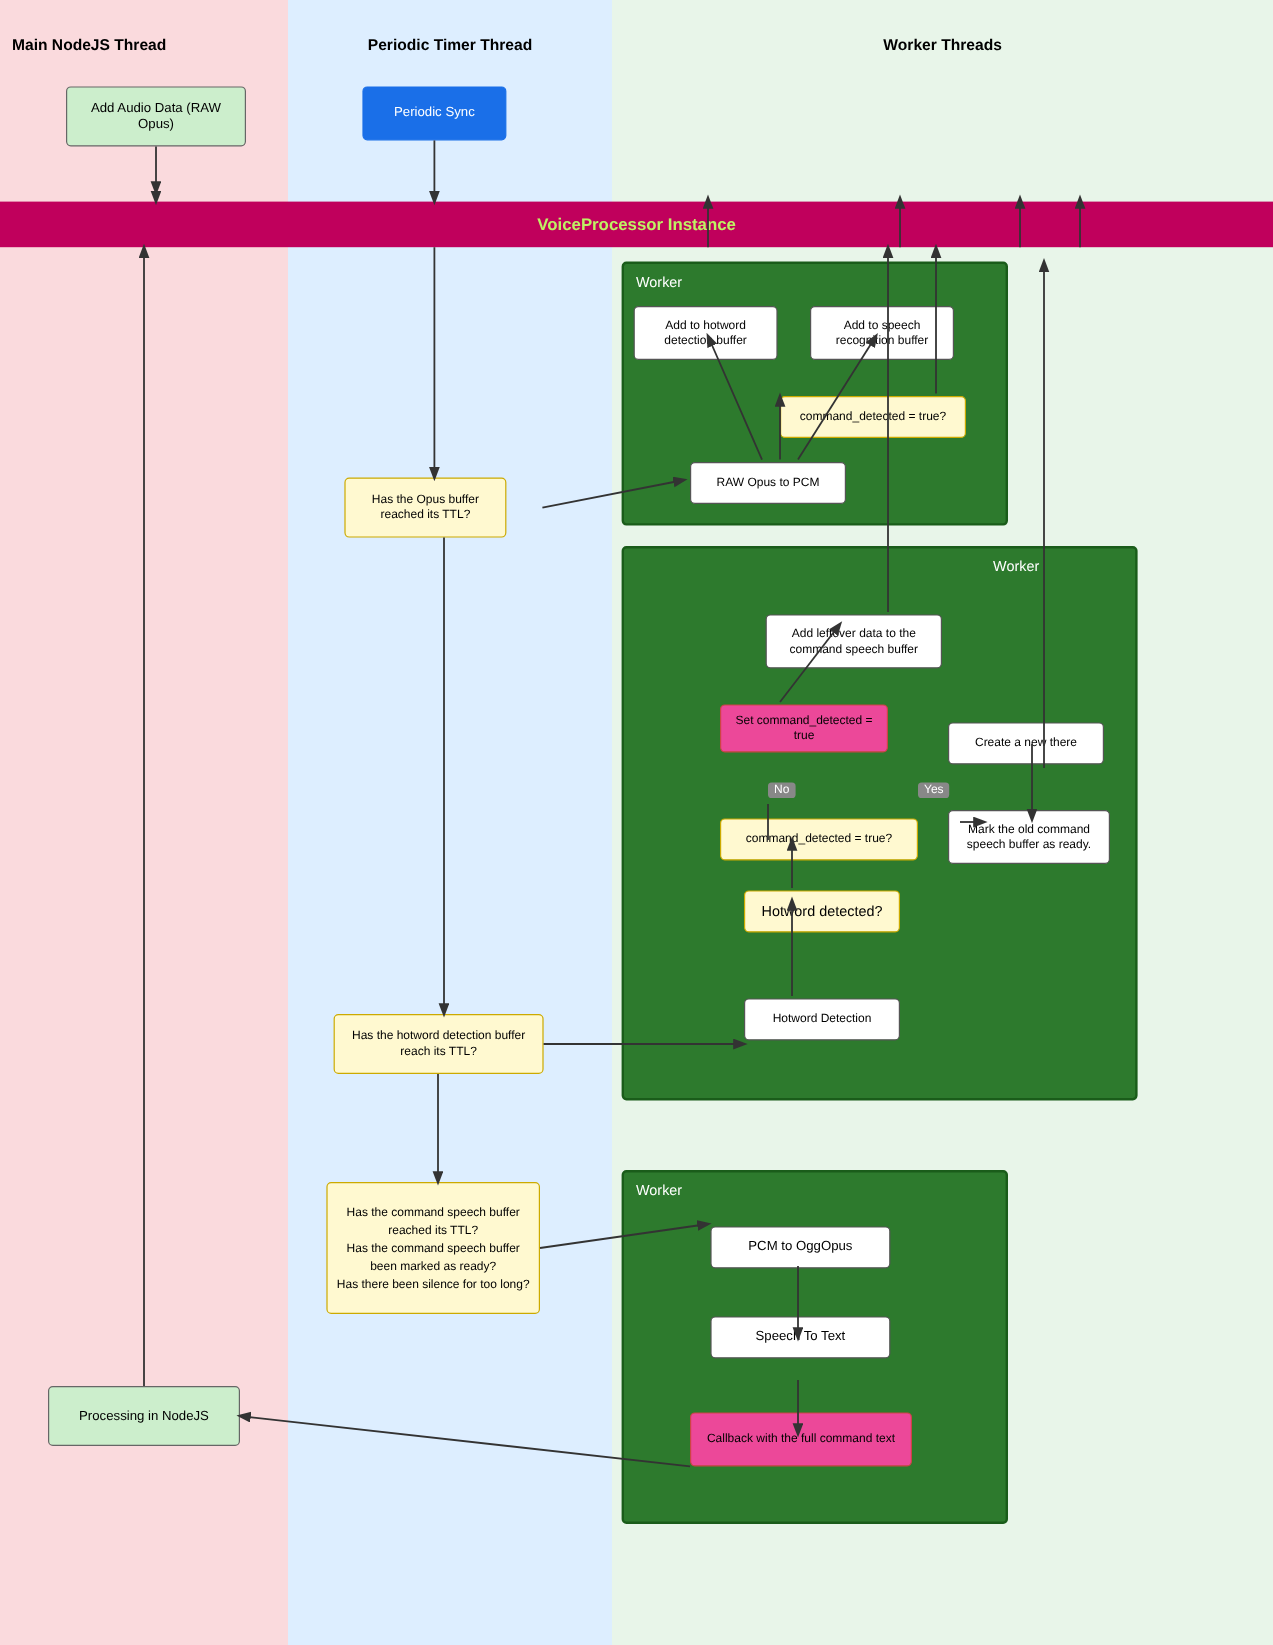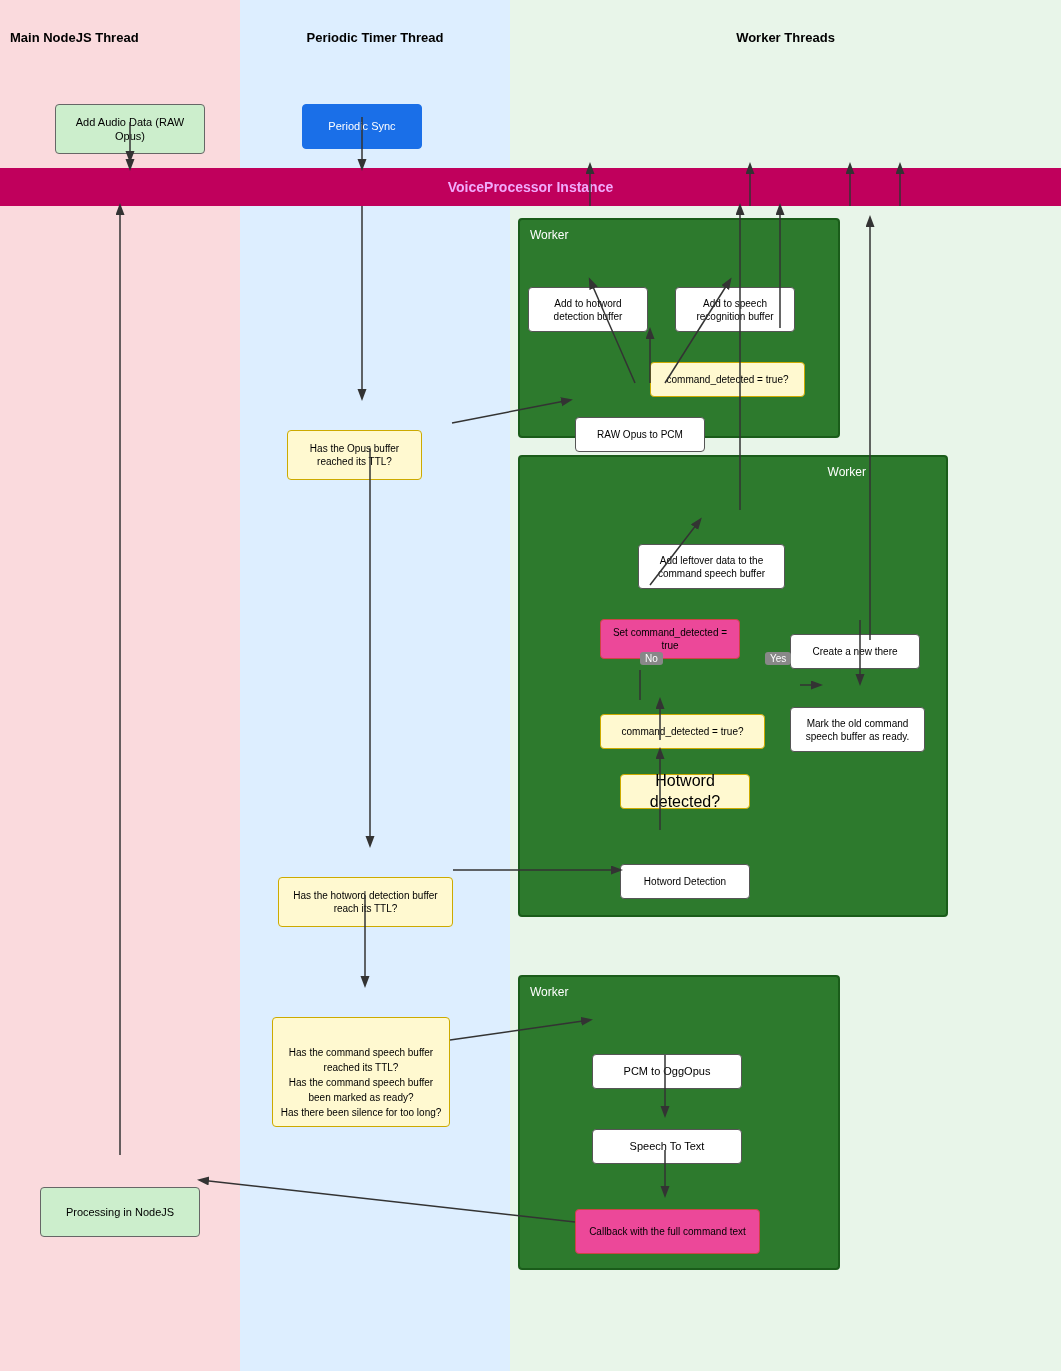"Add Audio Data (RAW Opus)" .box { margin-top: 32px -> none }
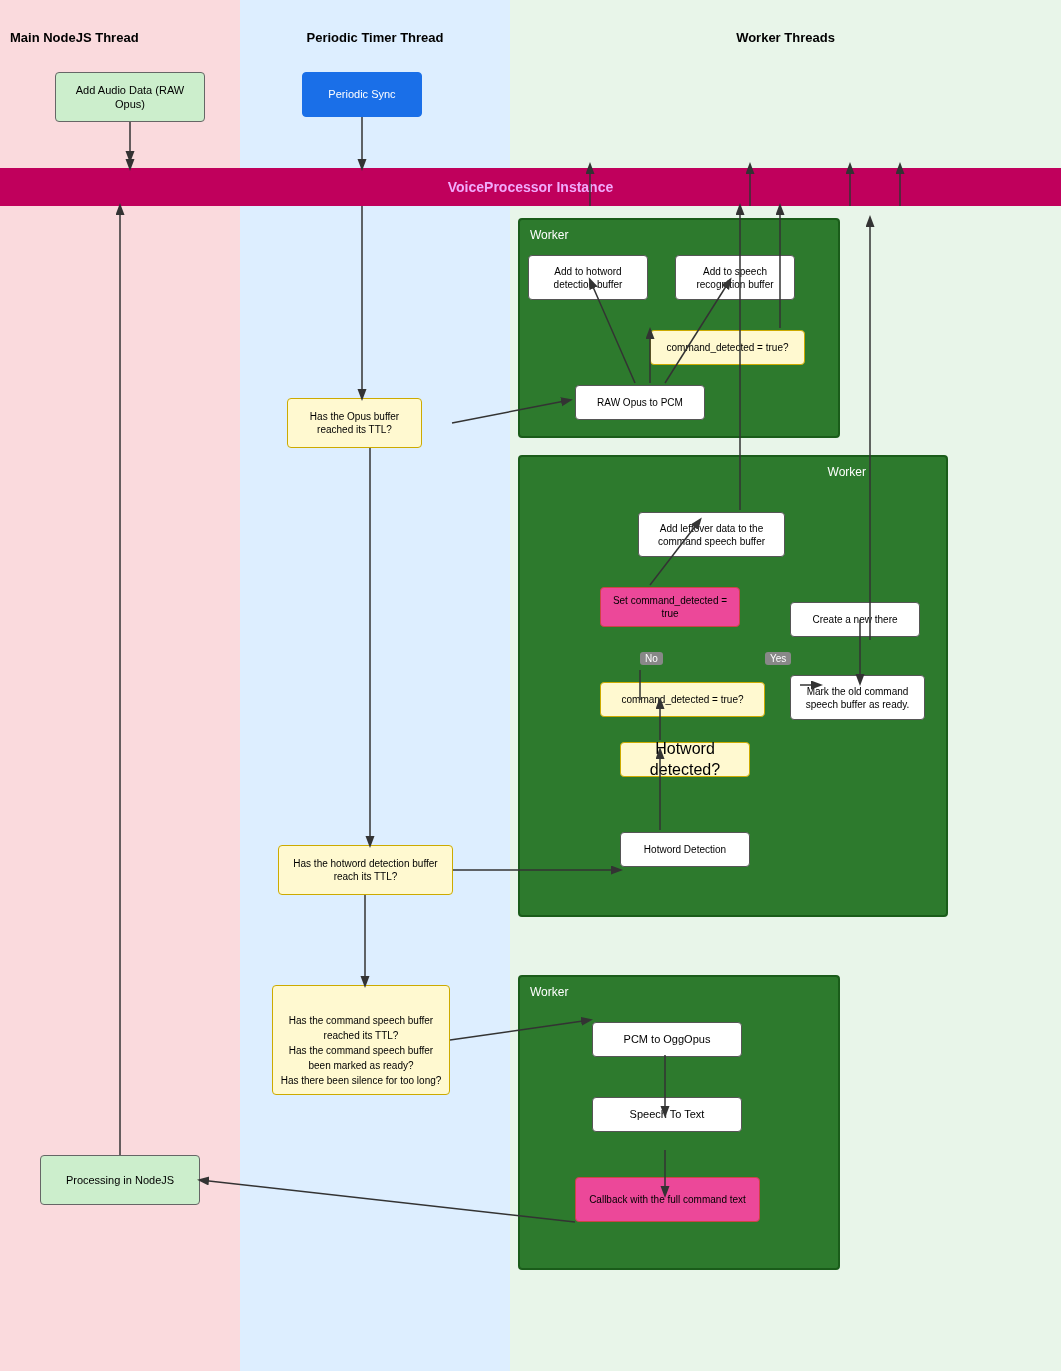"VoiceProcessor Instance" .voice-processor-bar { color: #f0abfc -> #bef264 }
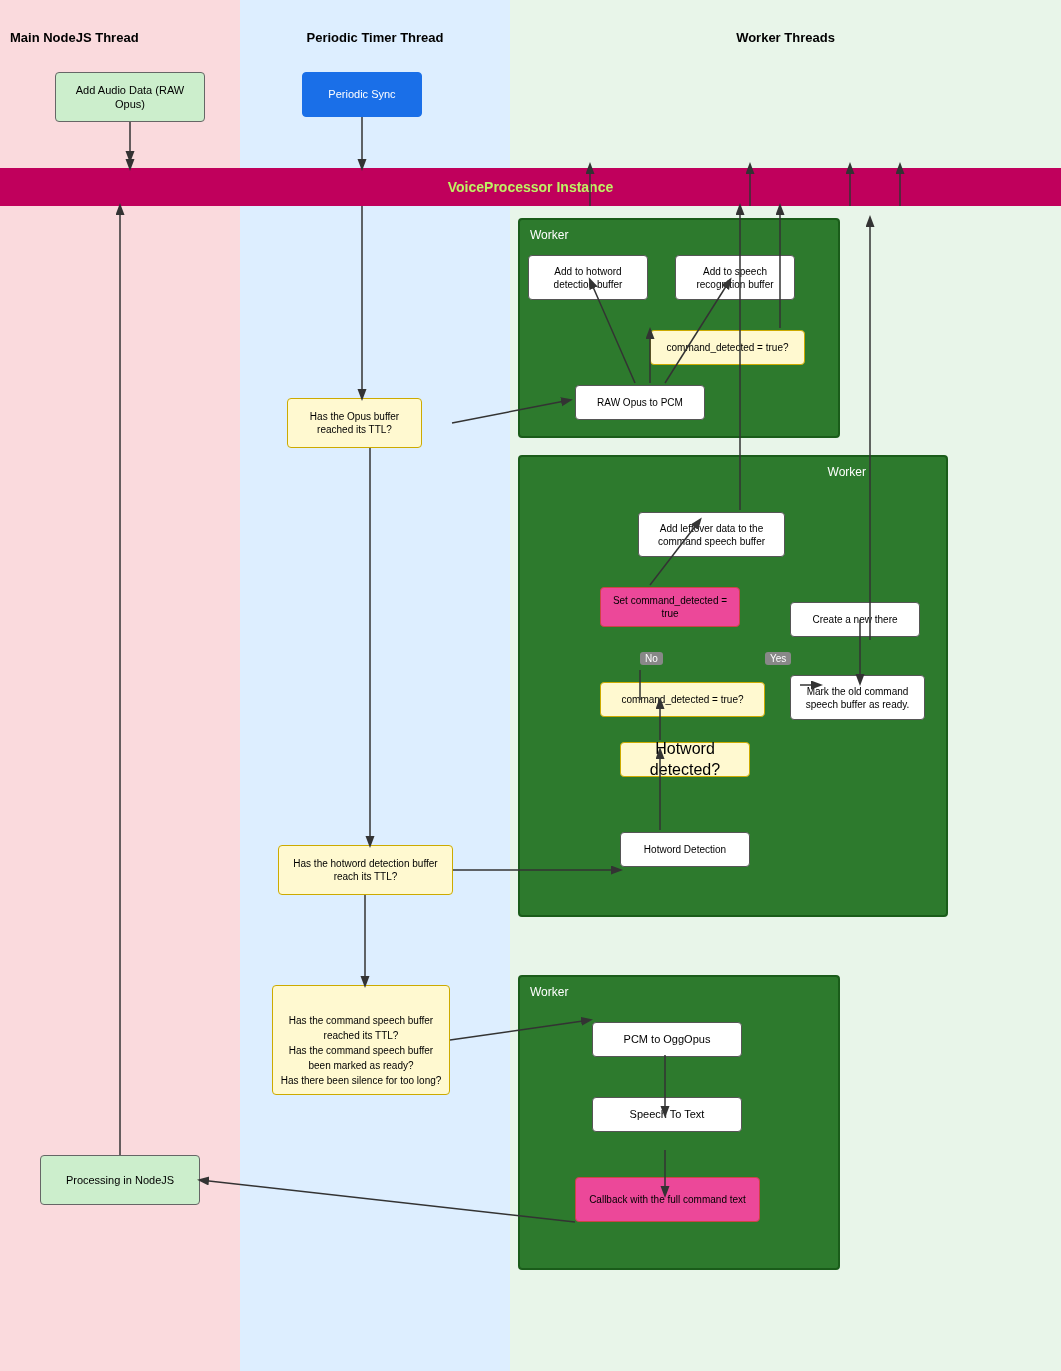"Hotword detected?" div.box { font-size: 16px -> 12px }
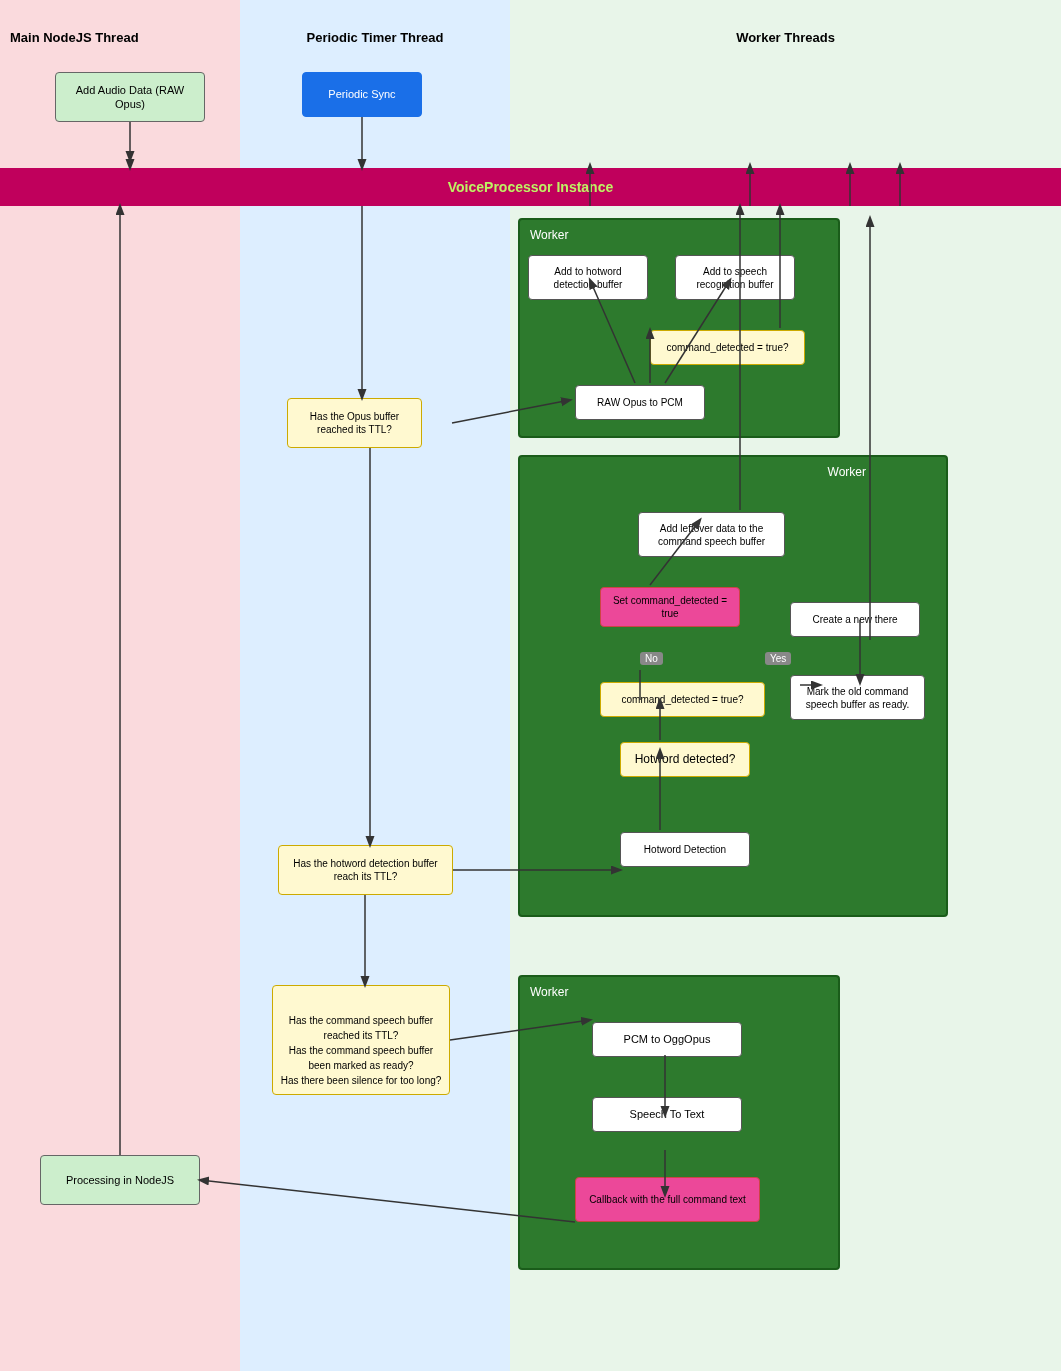"Has the command speech buffer" div.box { align-items: flex-end -> none }
